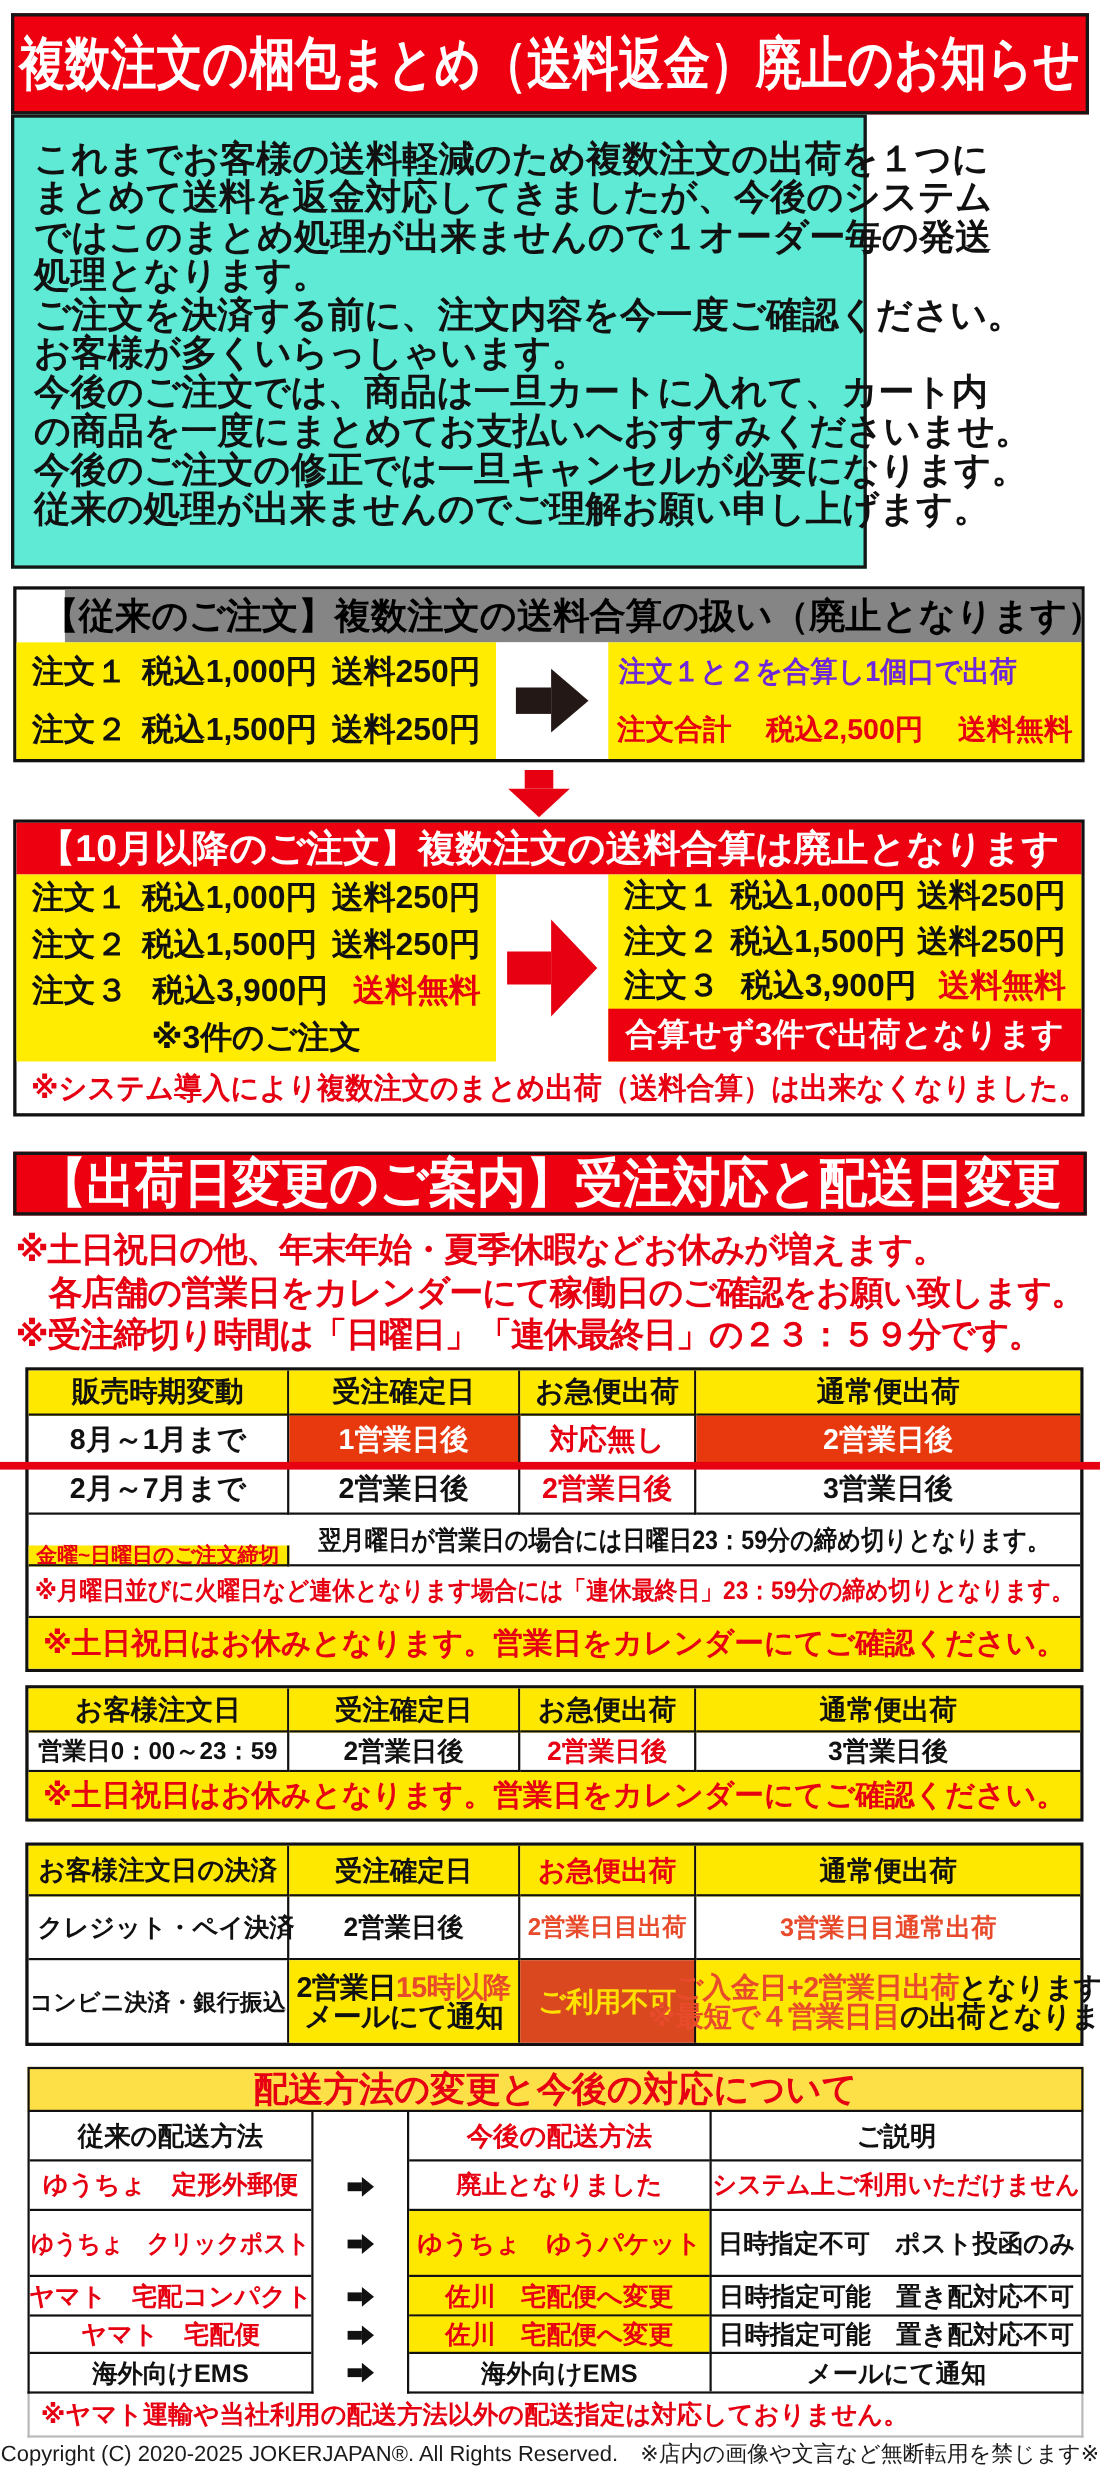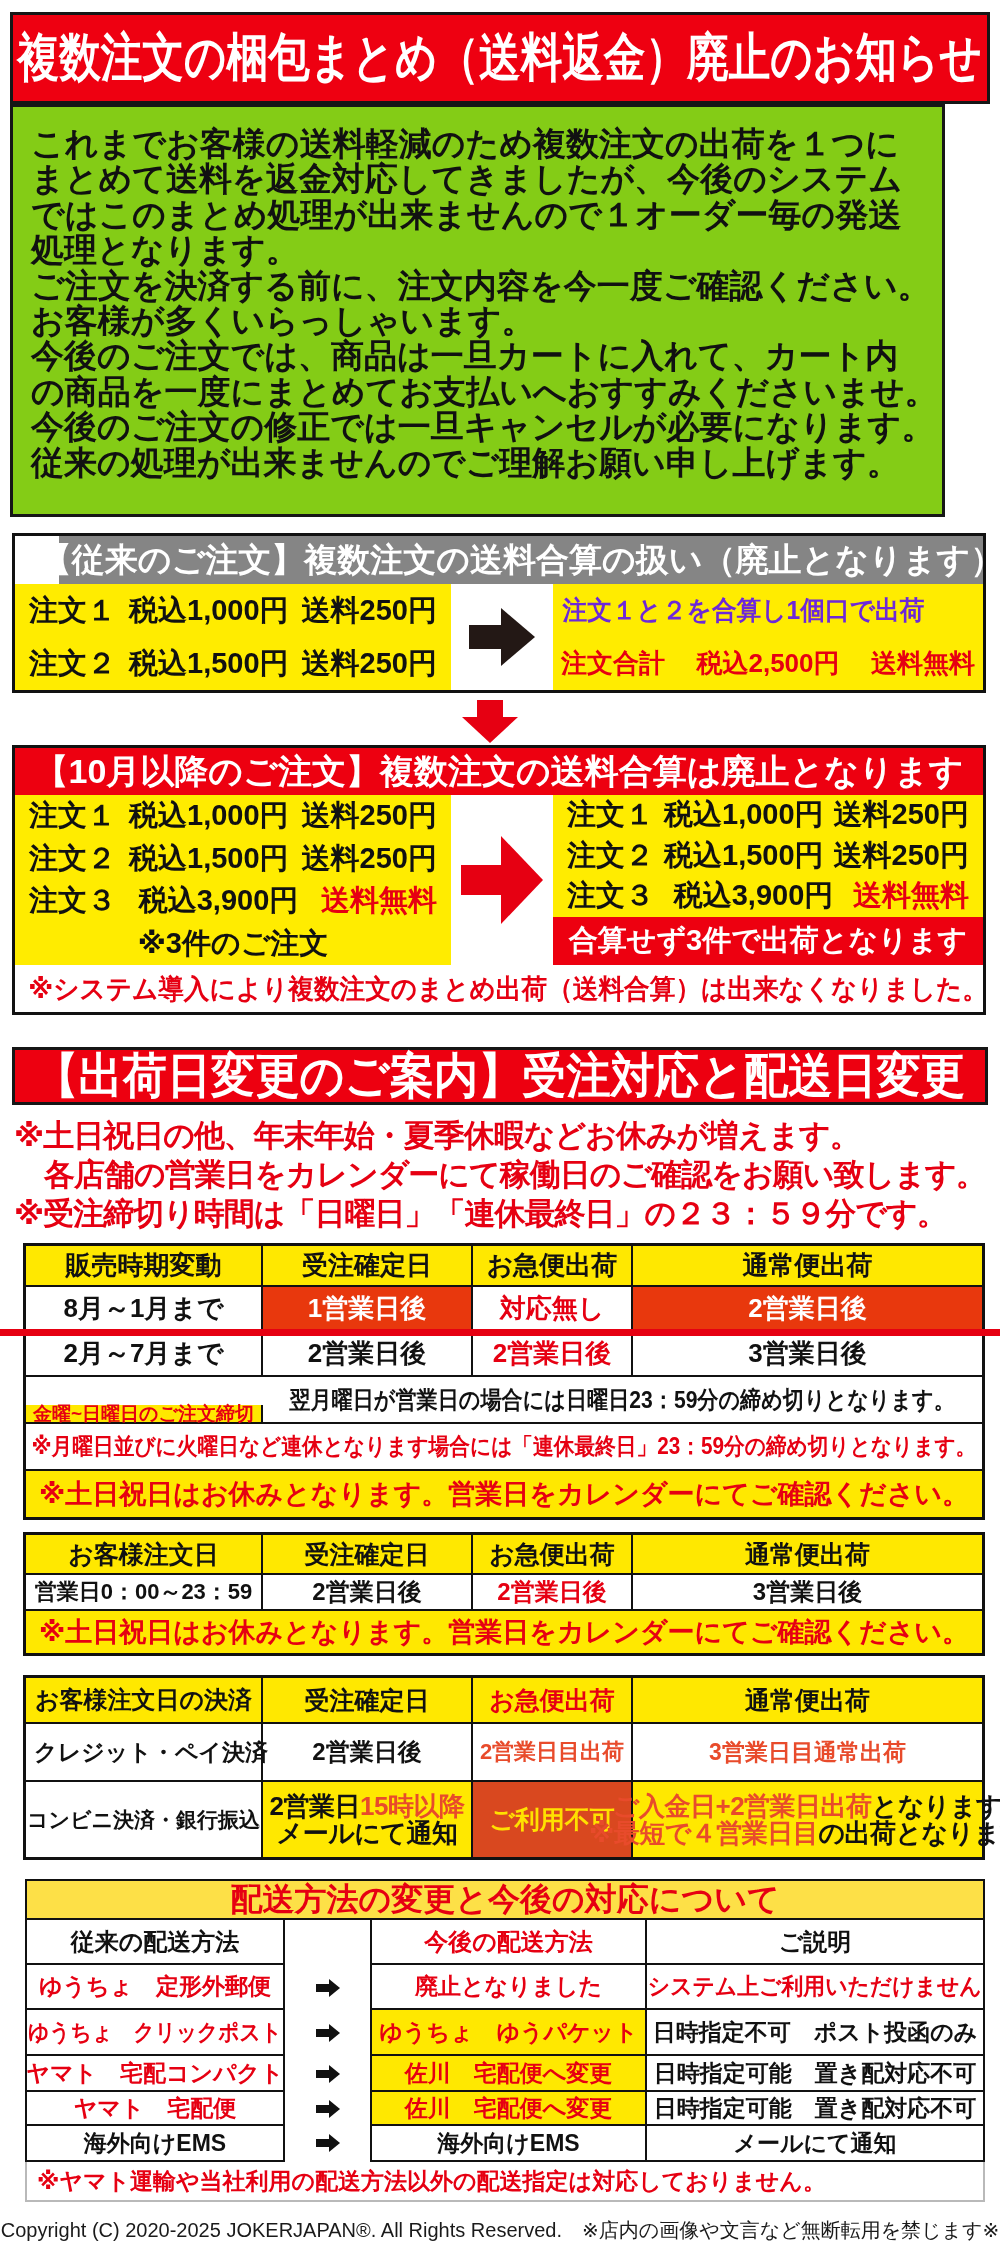"これまでお客様の送料軽減のため複数注文の出荷を１つに" #intro { background: #84cc16 -> #5eead4; width: 935px -> 778px }
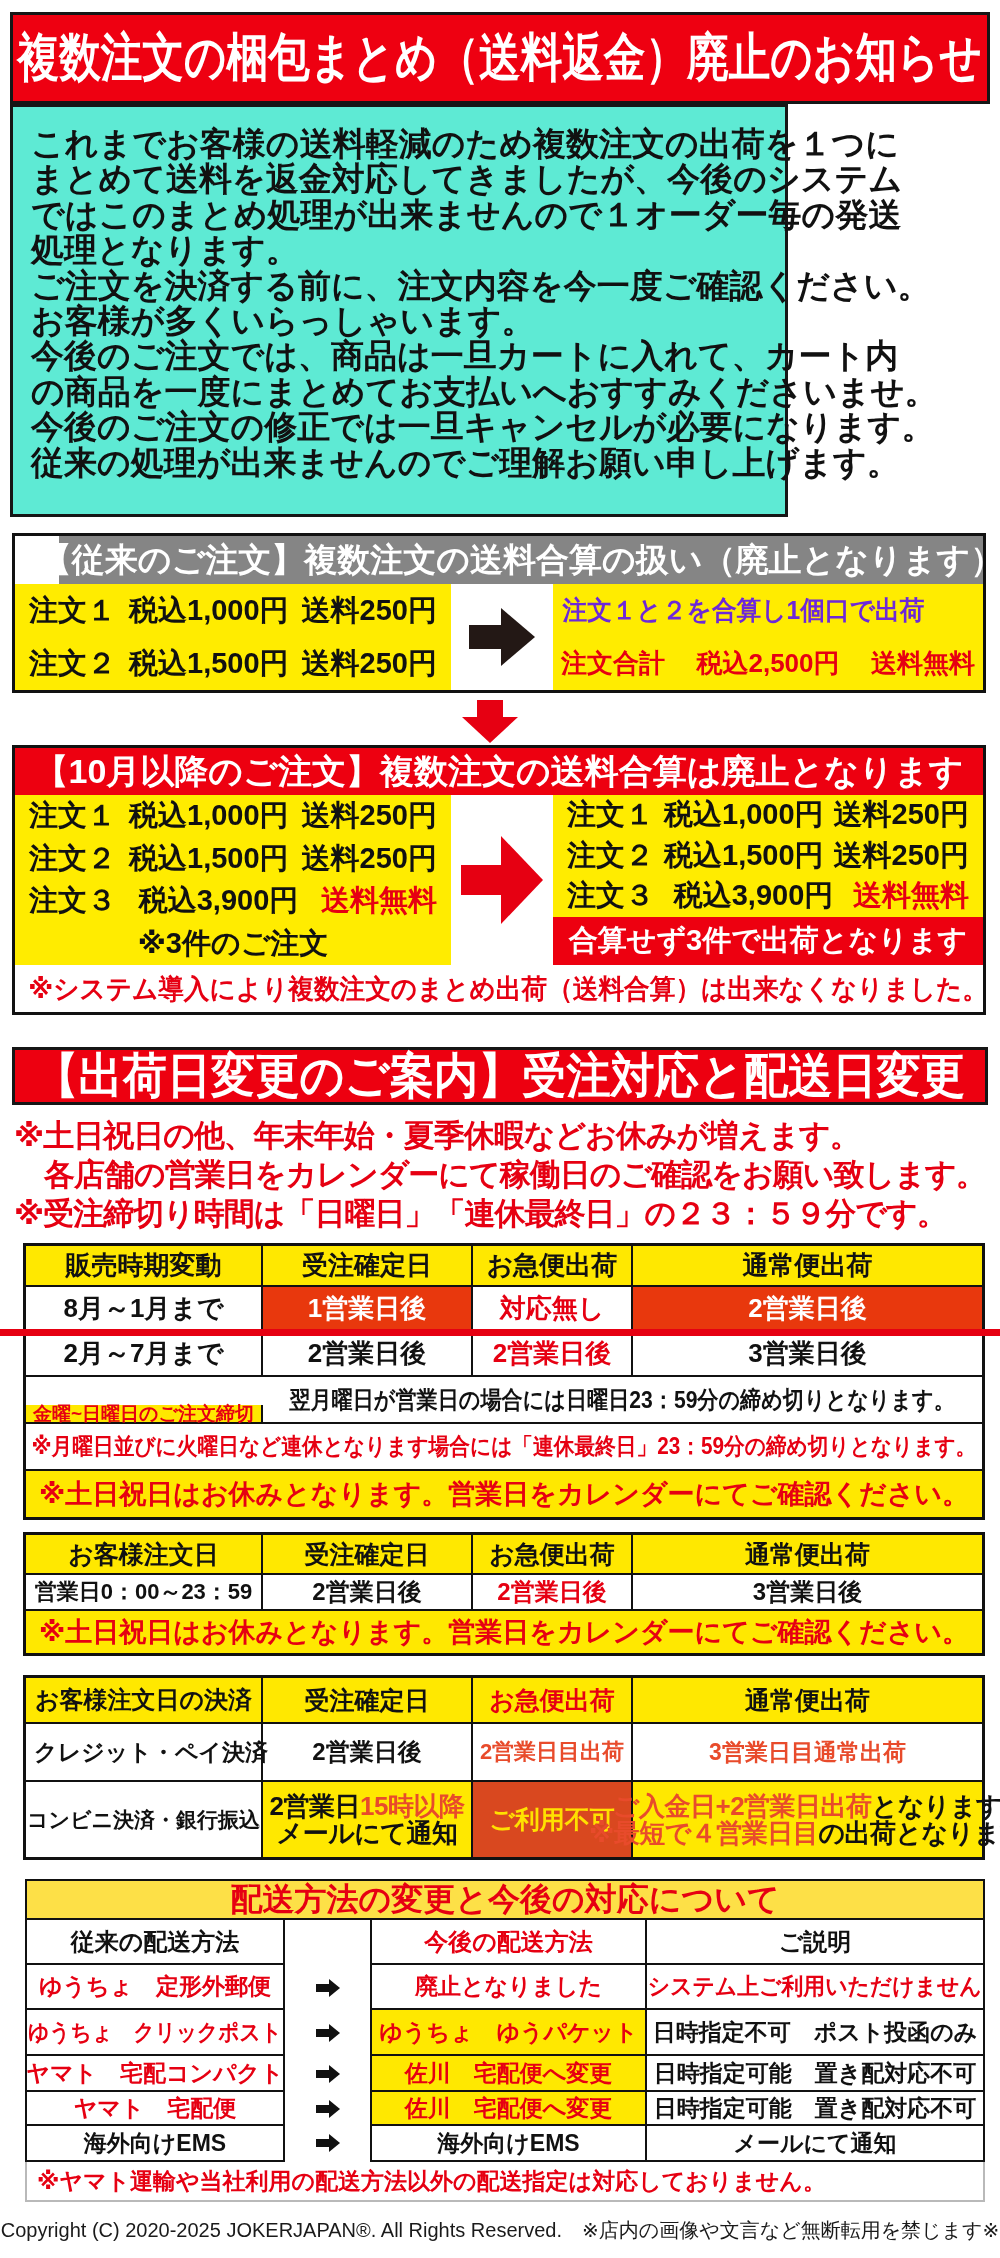"【従来のご注文】複数注文の送料合算の扱い（廃止となります）" #sec-before .hd { color: #ffffff -> #000000 }
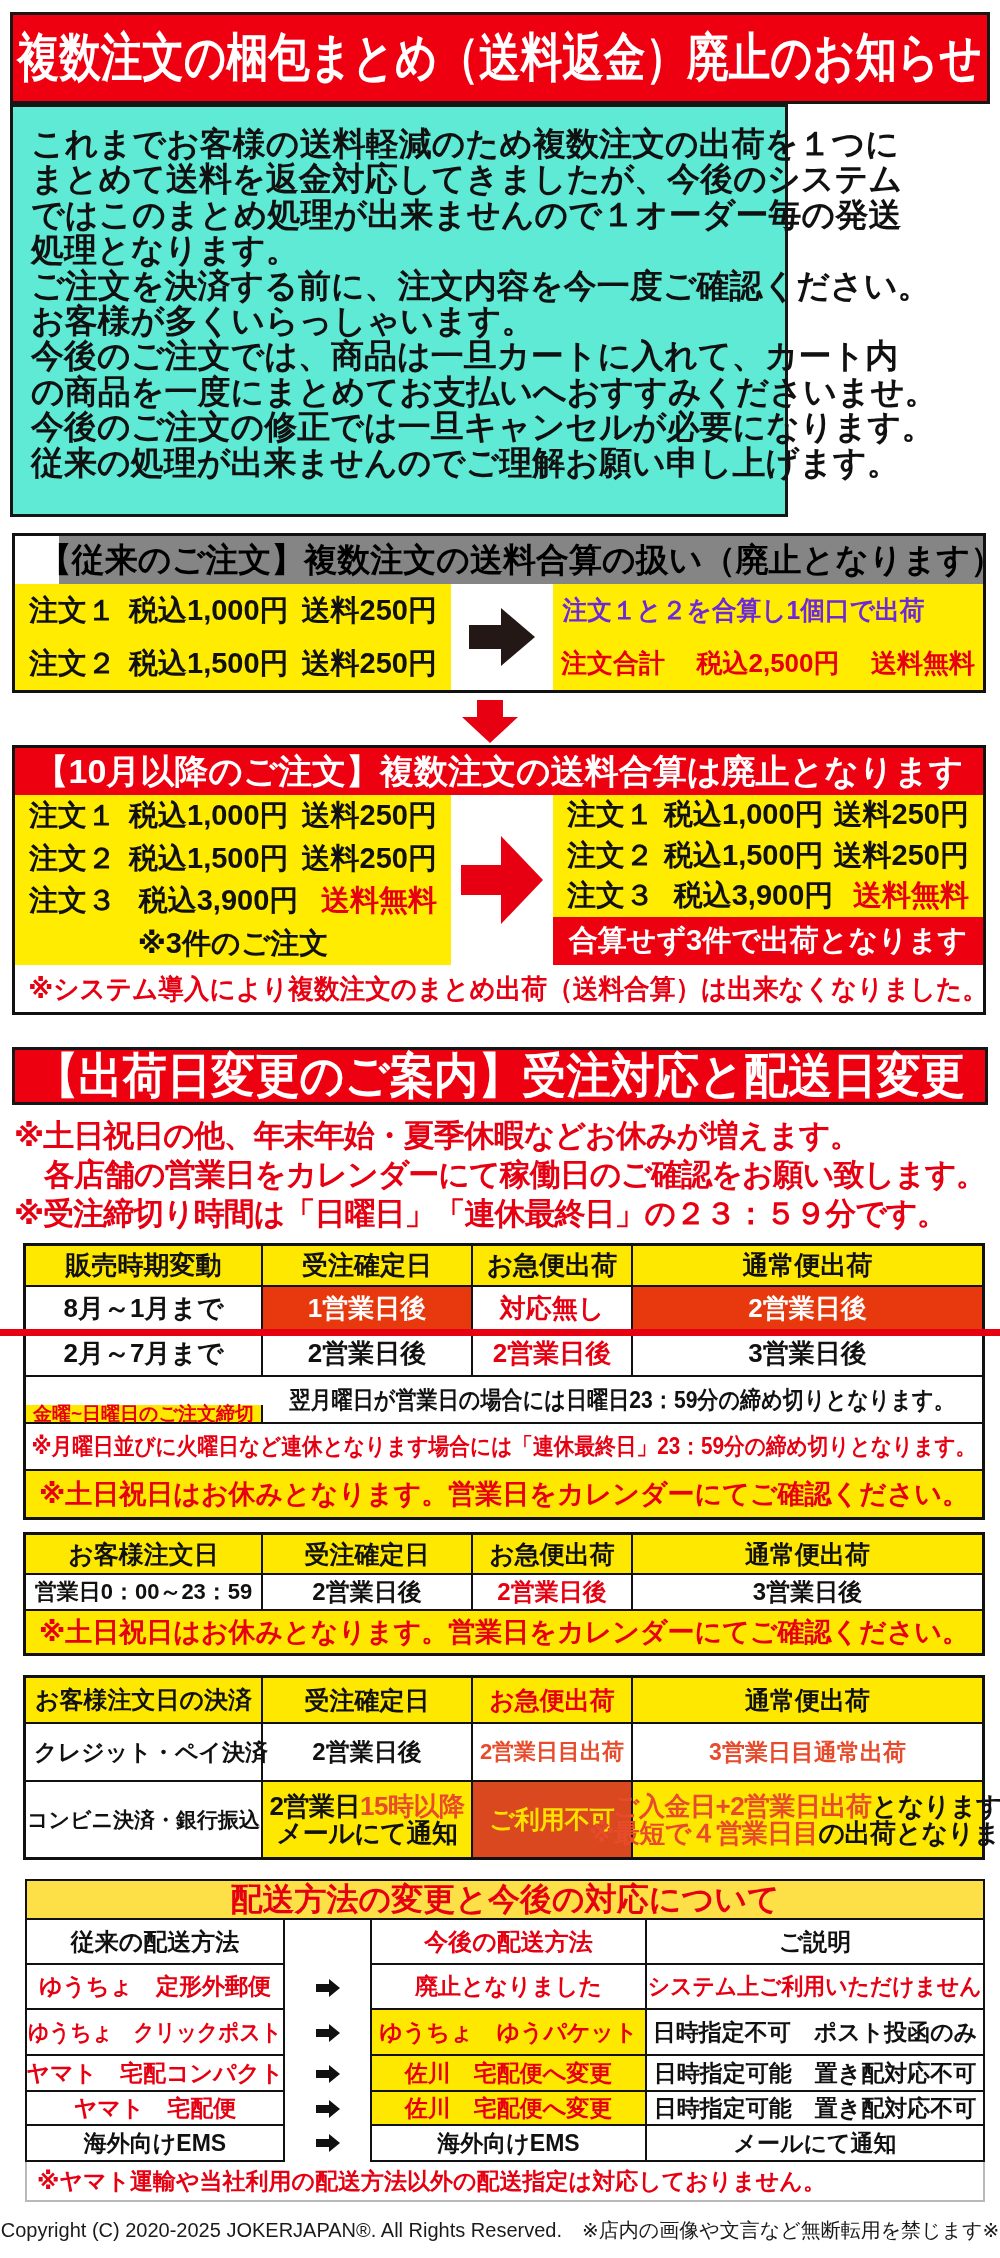"ゆうちょ クリックポスト" .r2 { height: 46px -> 60px }
